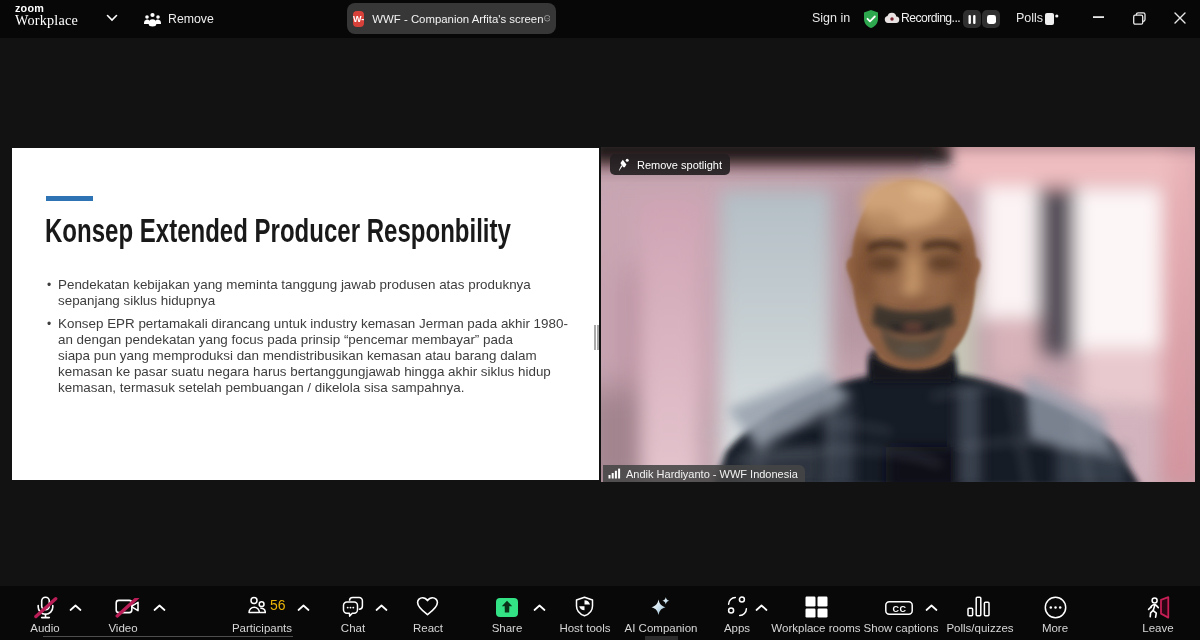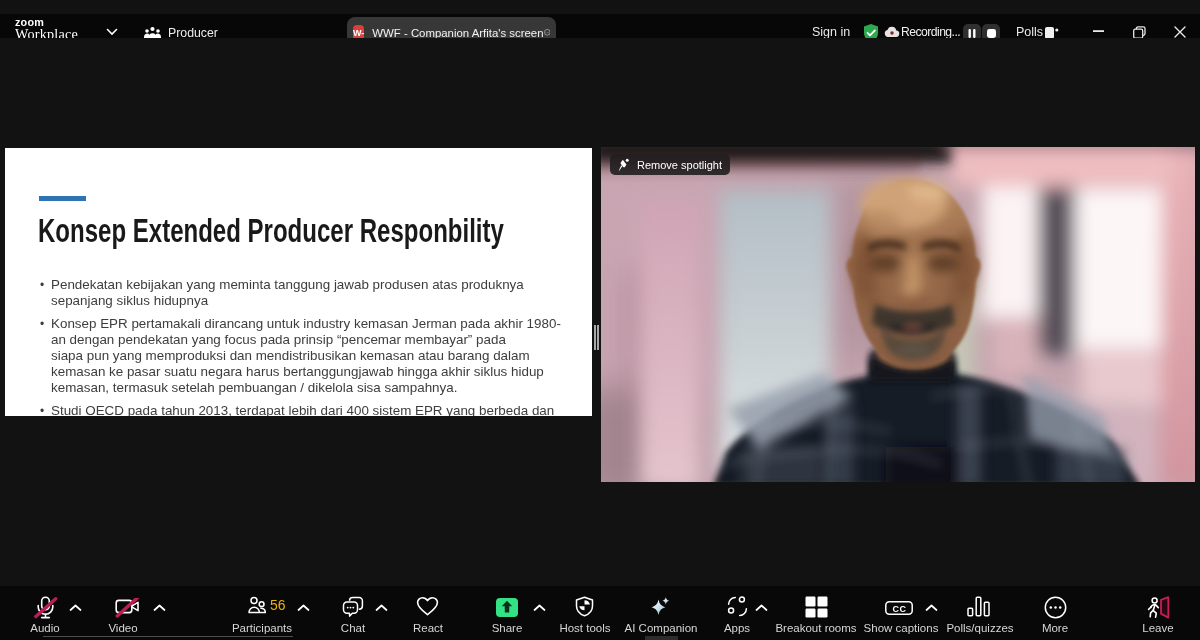"zoom" #topbar { margin-top: 14px -> none }
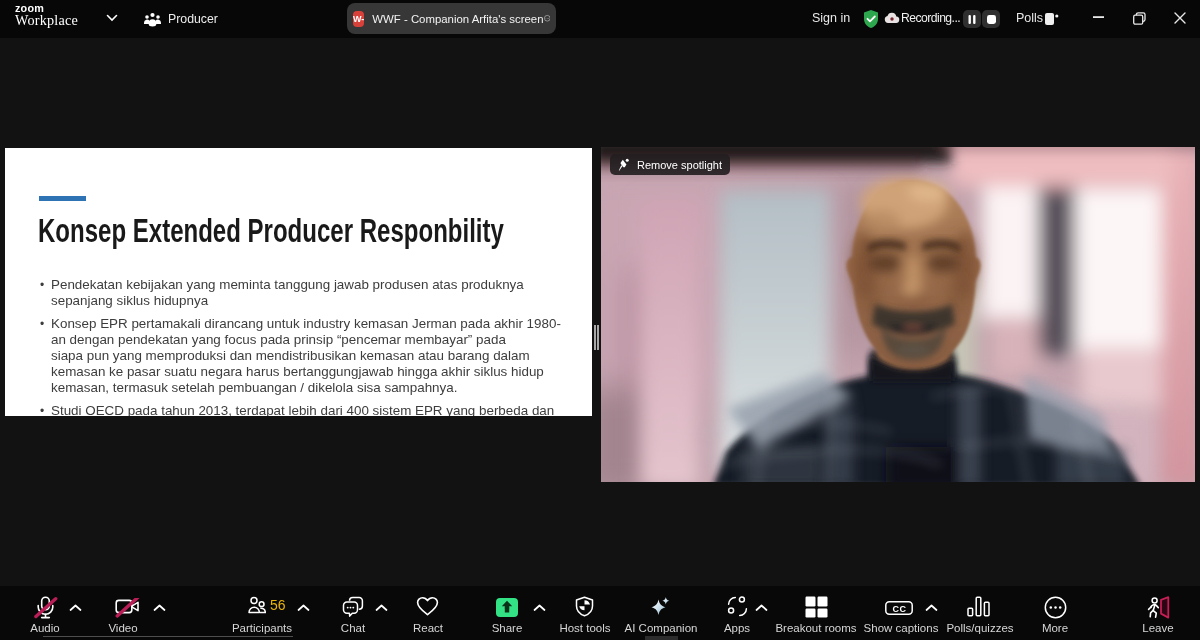"Producer" span { text: Producer -> Remove }
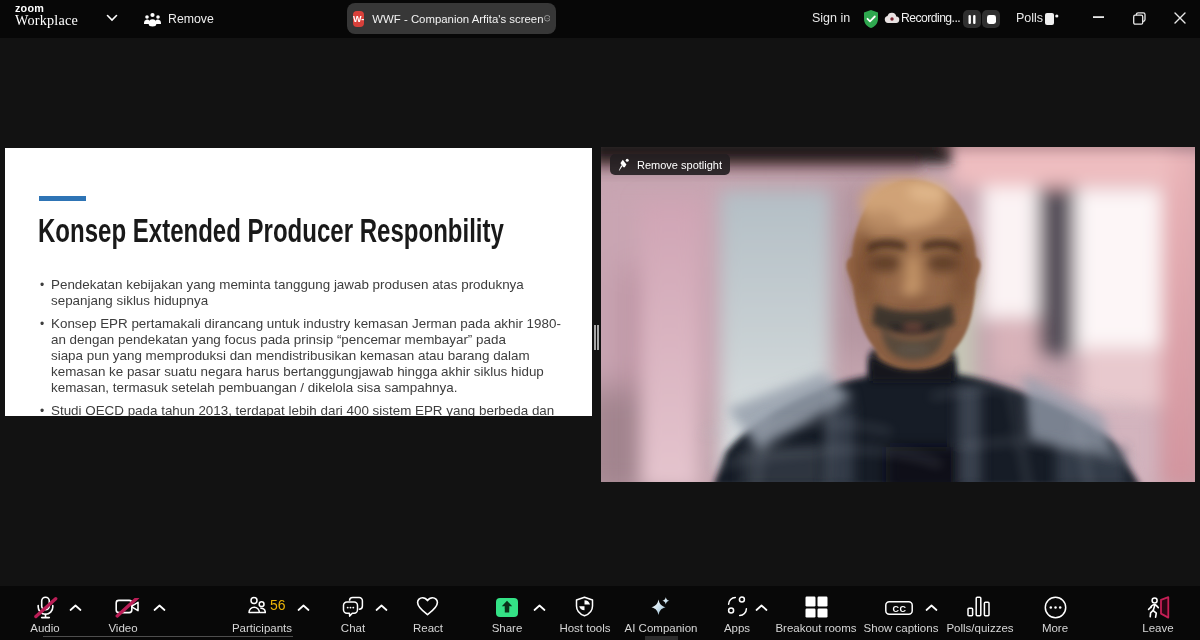"Konsep Extended Producer Responbility" #slide { height: 268px -> 332px; left: 5px -> 12px }
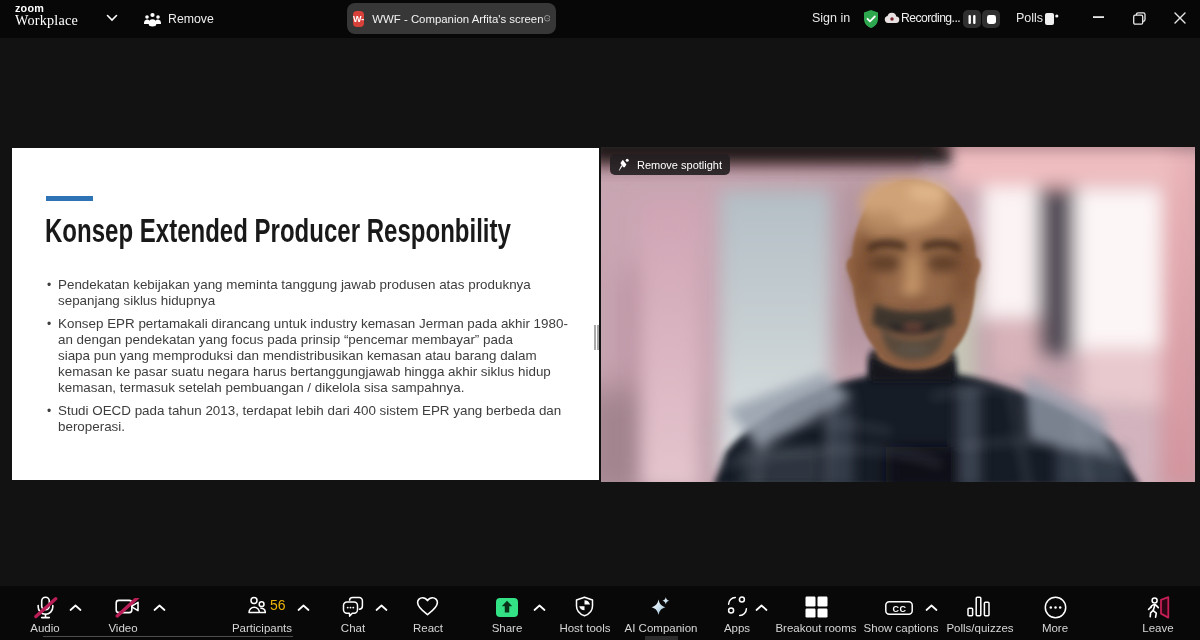"Studi OECD pada tahun 2013," div.b { html: <div>Studi OECD pada tahun 2013, terdapat lebih dari 400 sistem EPR yang berbeda dan<br>beroperasi.</div> -> none }
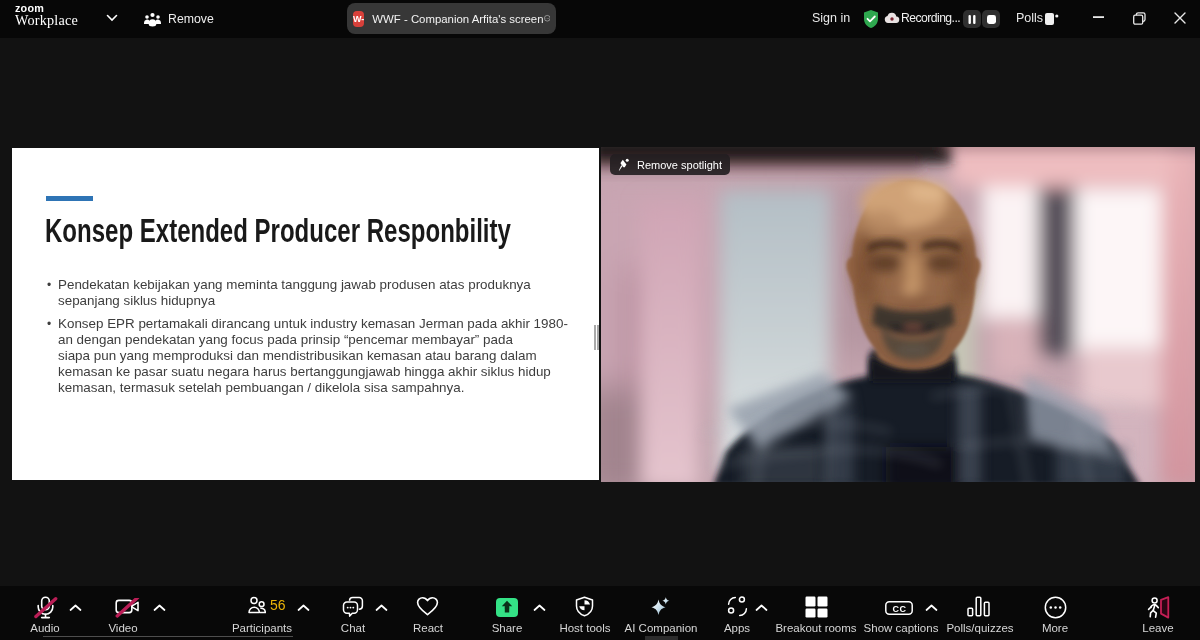"Andik Hardiyanto - WWF Indonesia" div { html: none -> <div> <svg> <rect></rect> <rect></rect> <rect></rect> <rect></rect> </svg> <span>Andik Hardiyanto - WWF Indonesia</span> </div> }
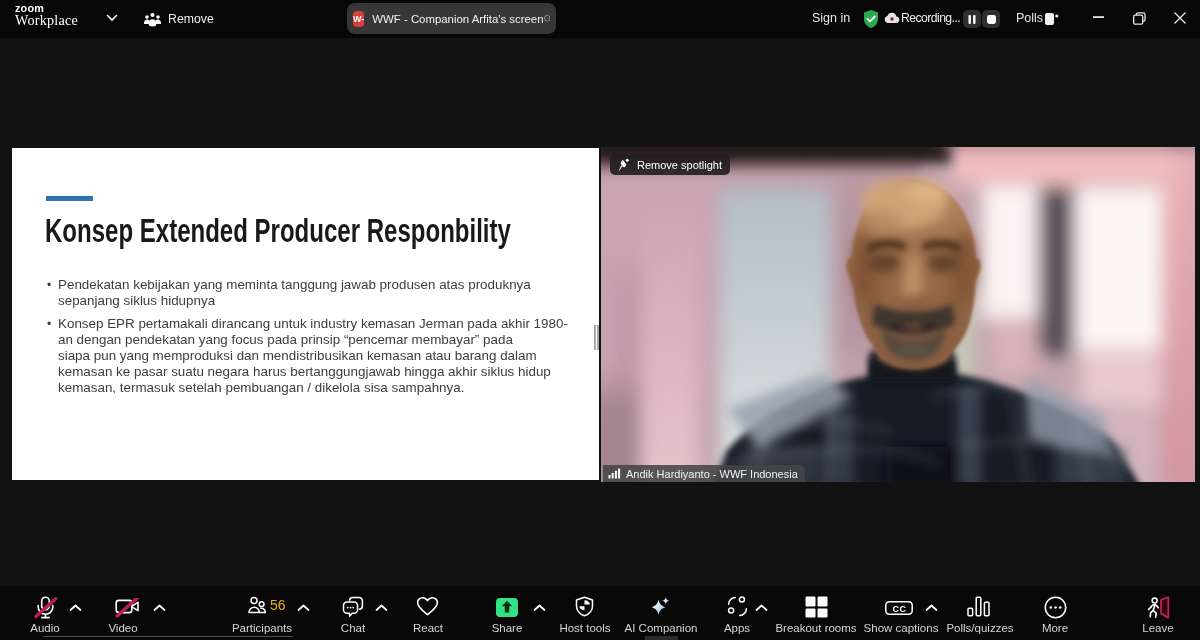"Breakout rooms" div.tlab { text: Breakout -> Workplace }
